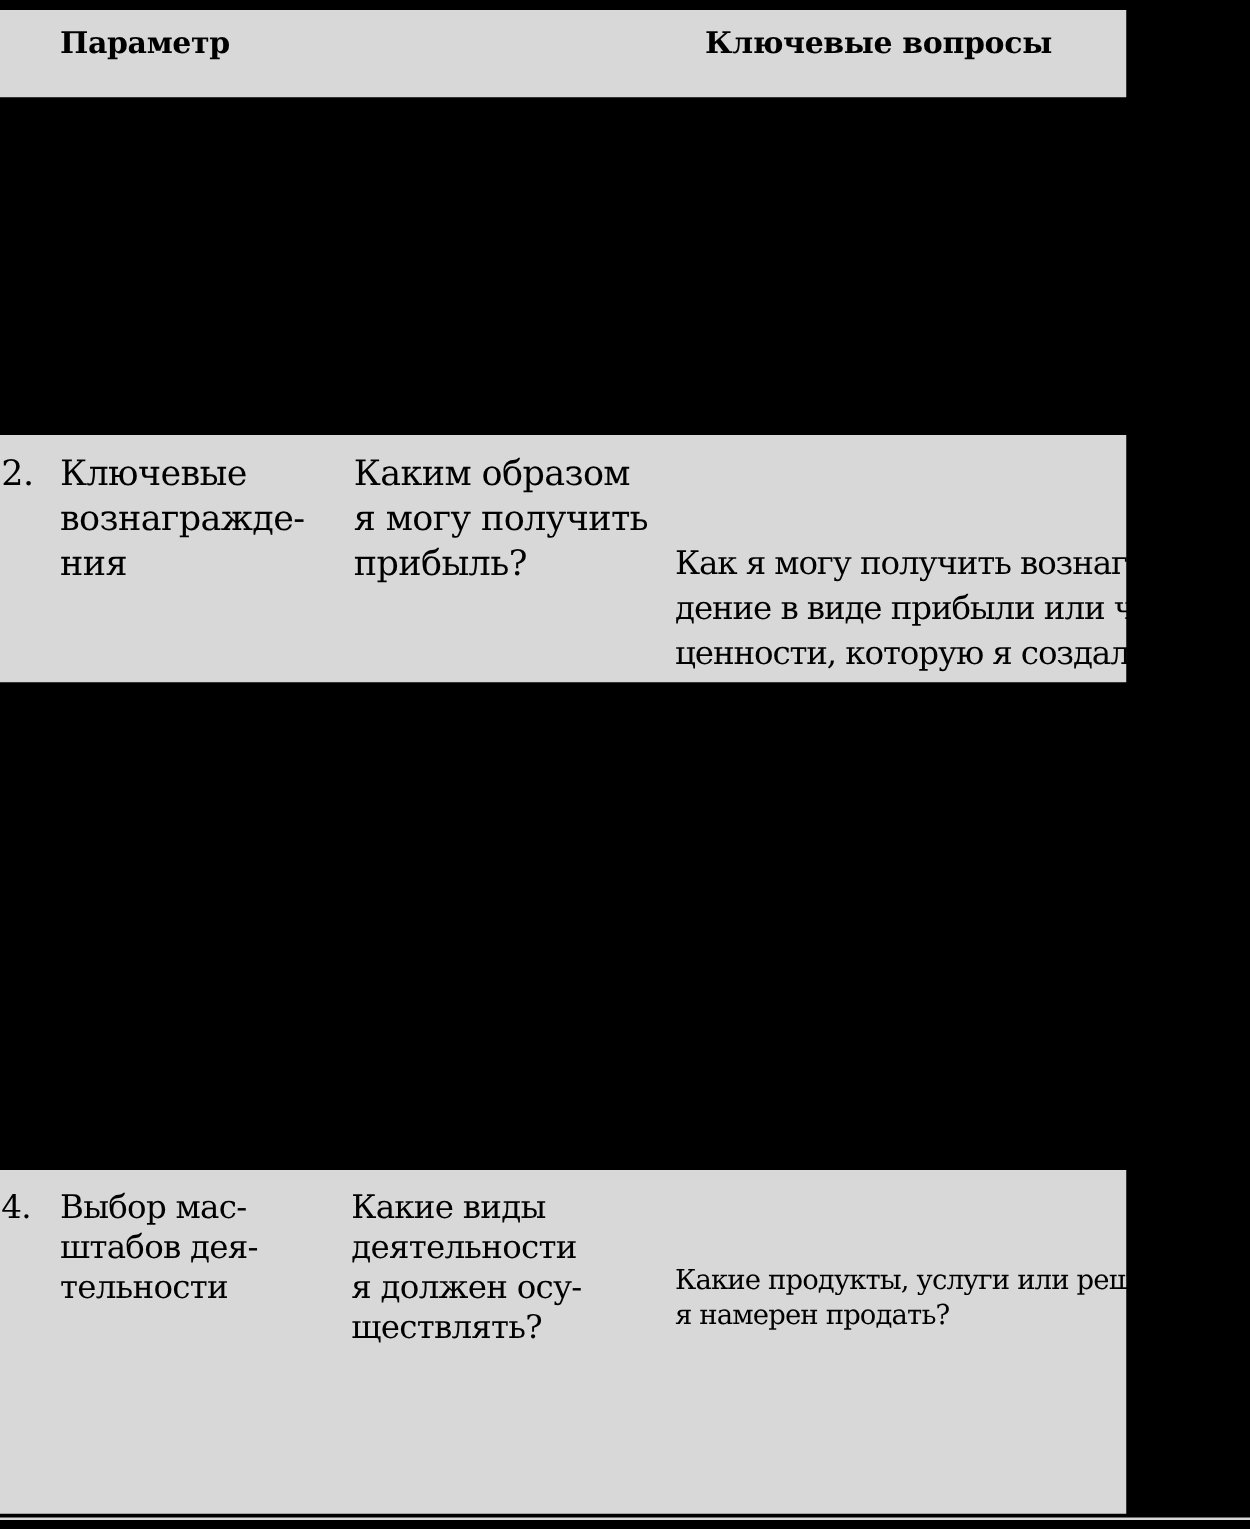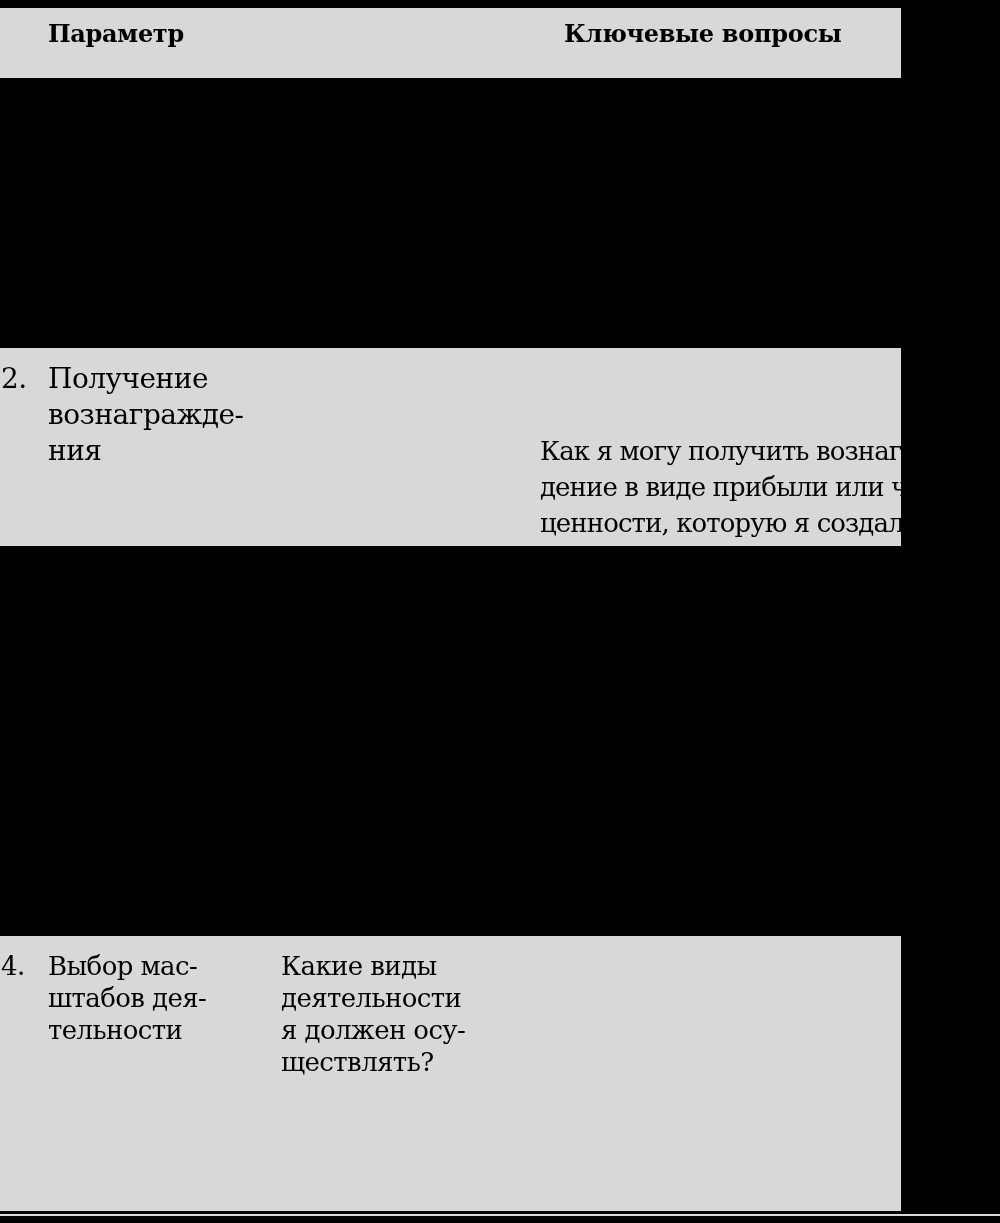"Получение" div.cell { text: Получение -> Ключевые }
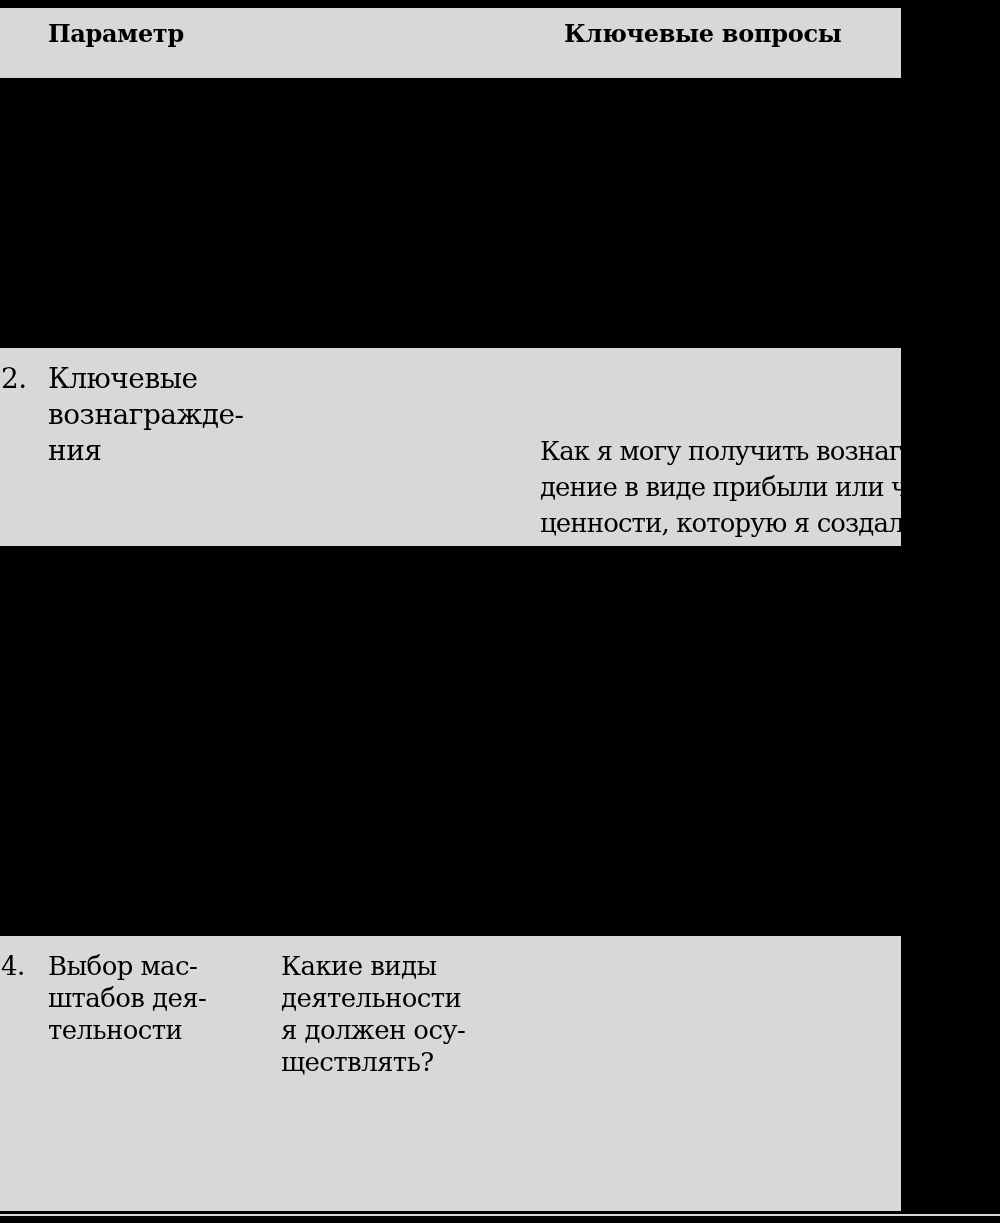"Каким образом" div.cell { html: none -> <div>Каким образом я могу получить прибыль?</div> }
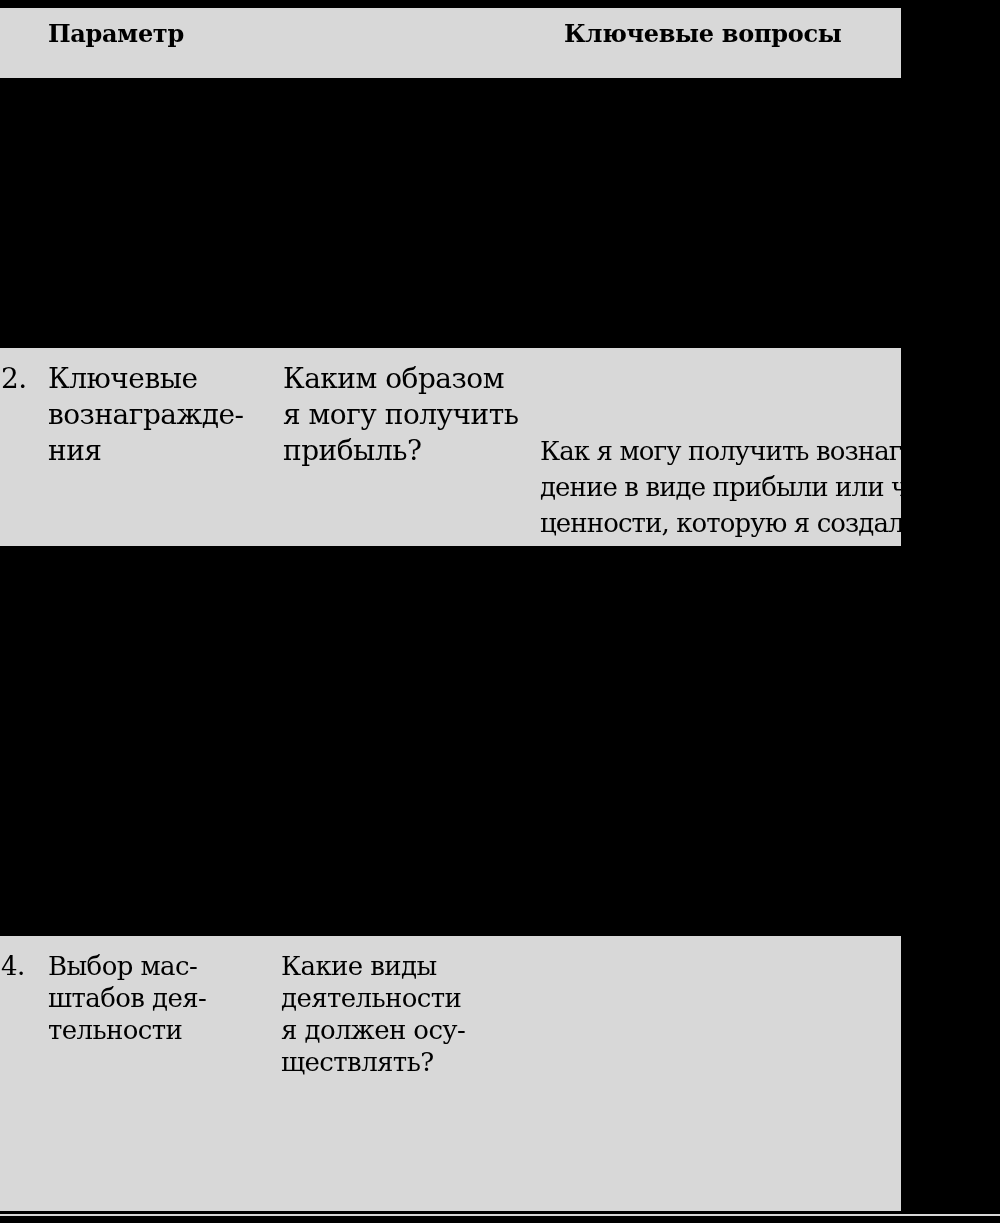"Какие продукты, услуги или решения" p { html: none -> <p>Какие продукты, услуги или решения я намерен продать?</p> }
